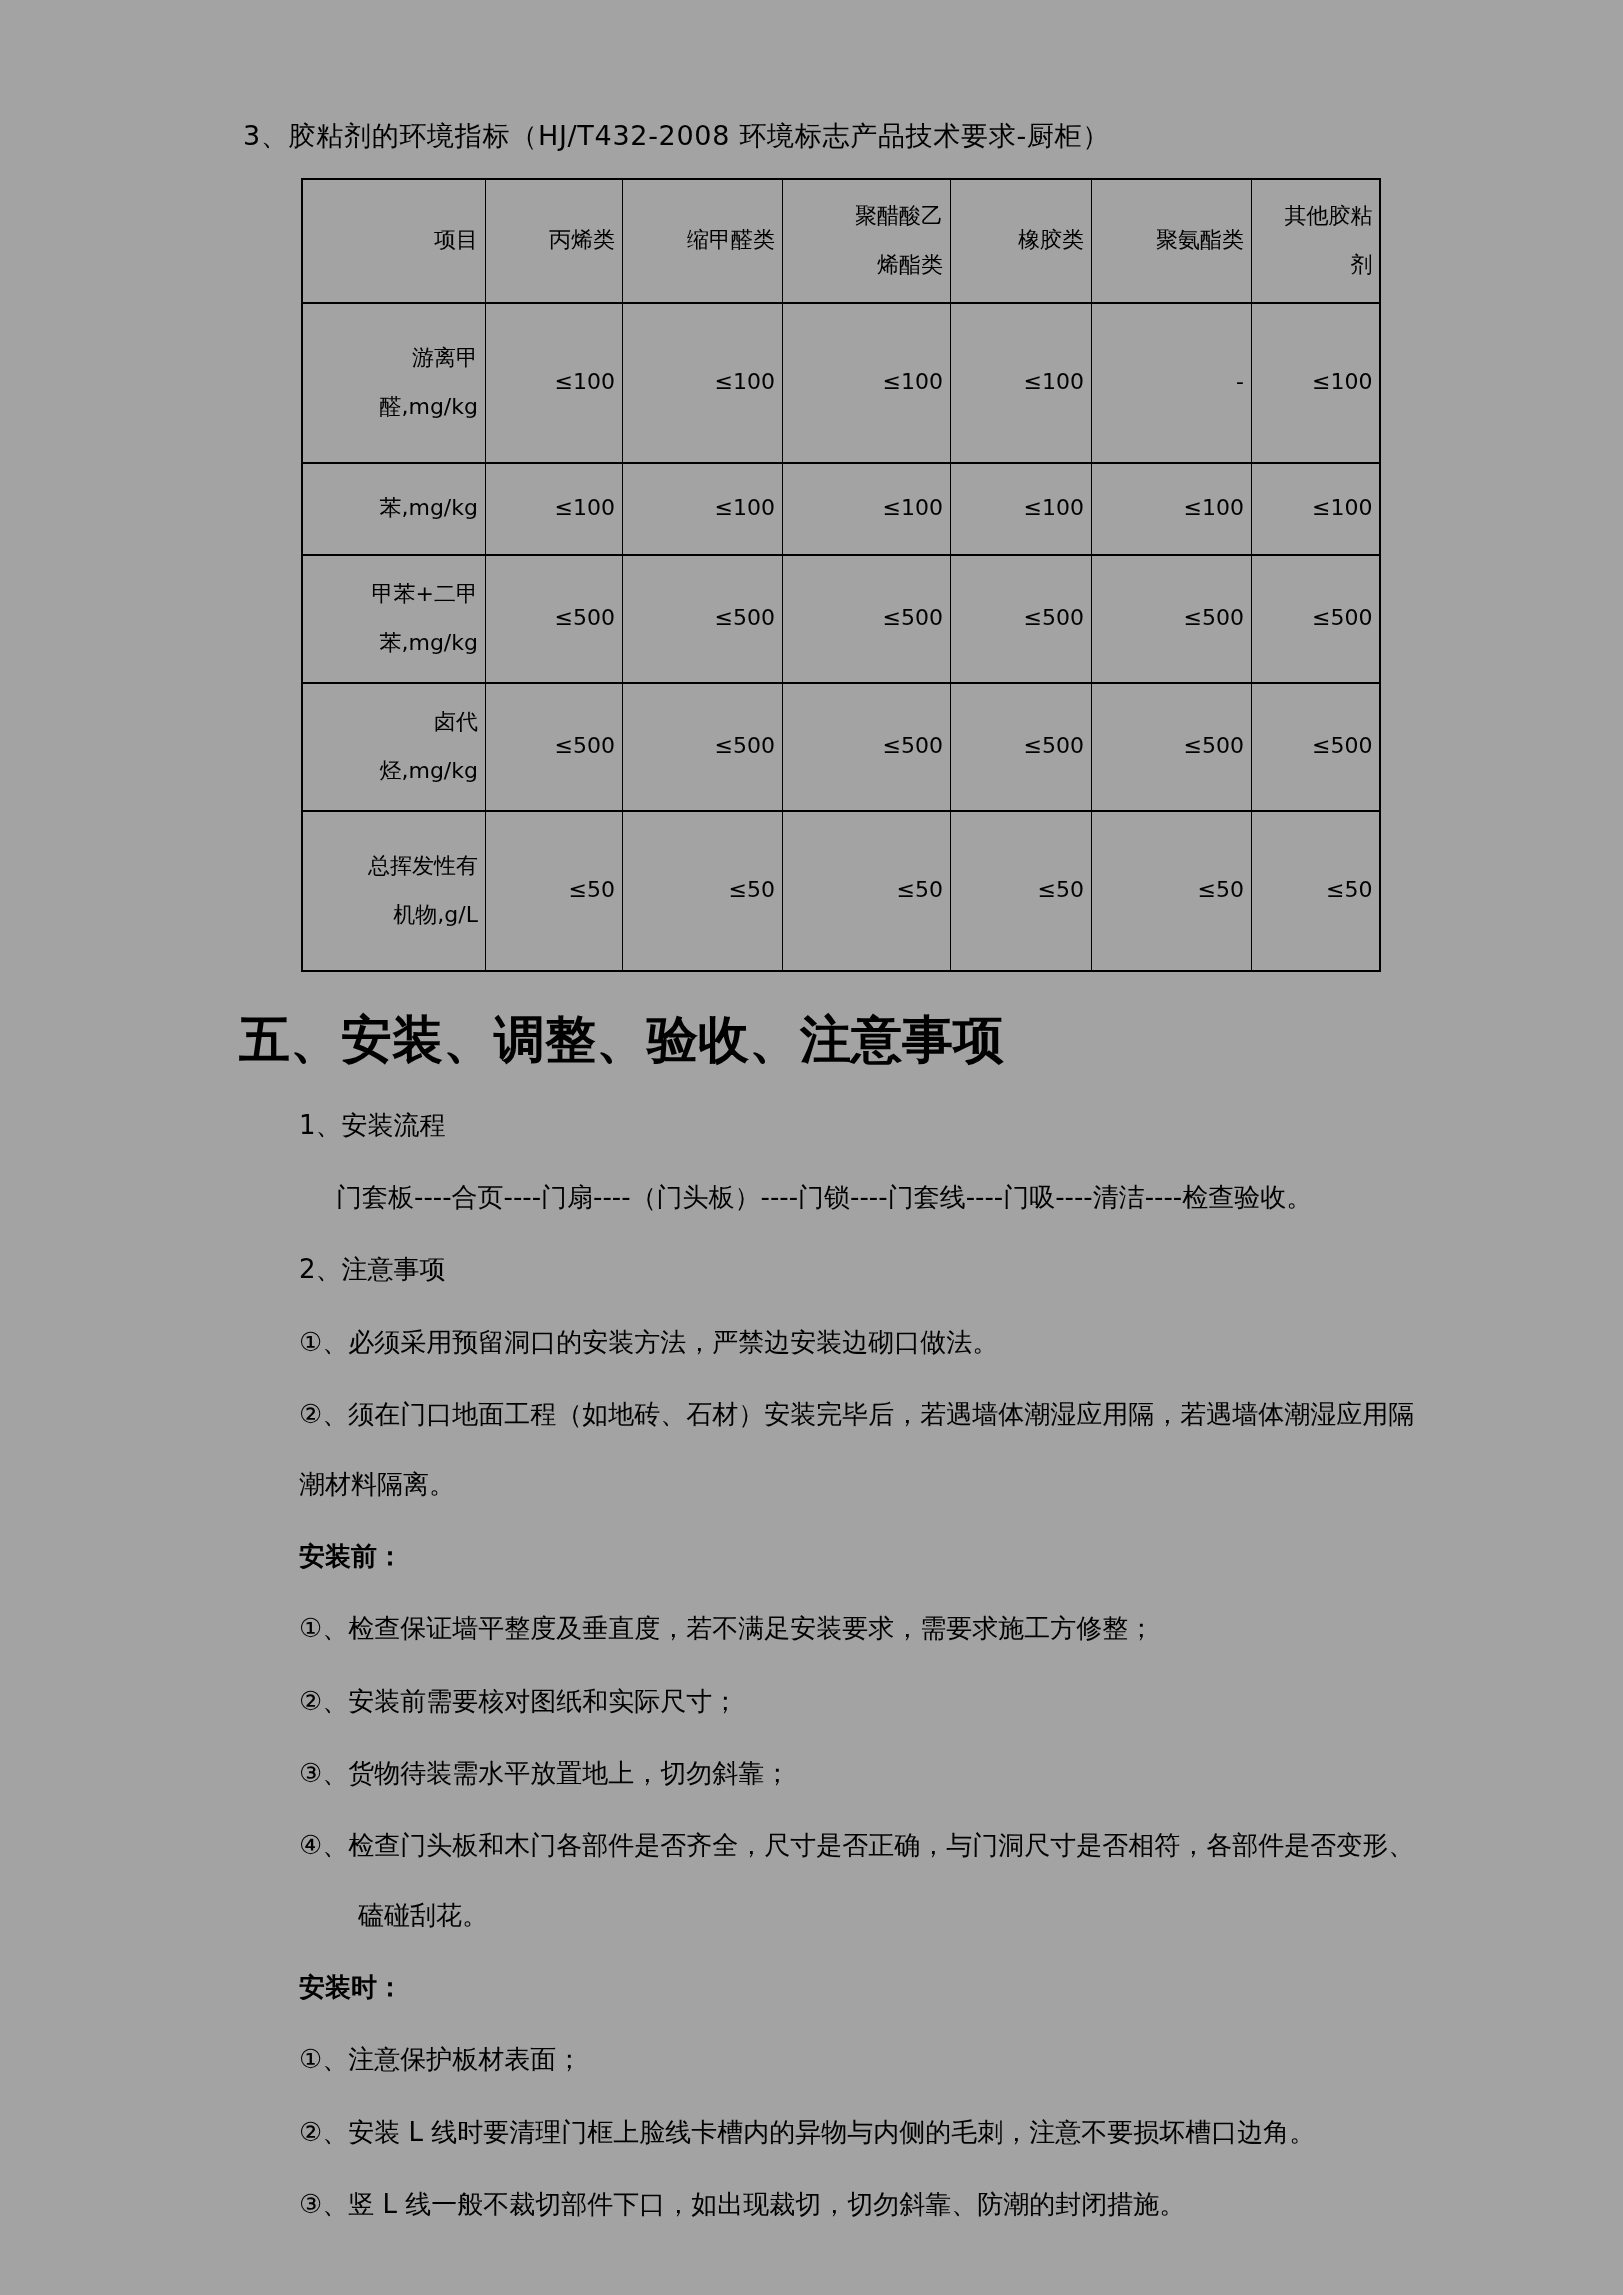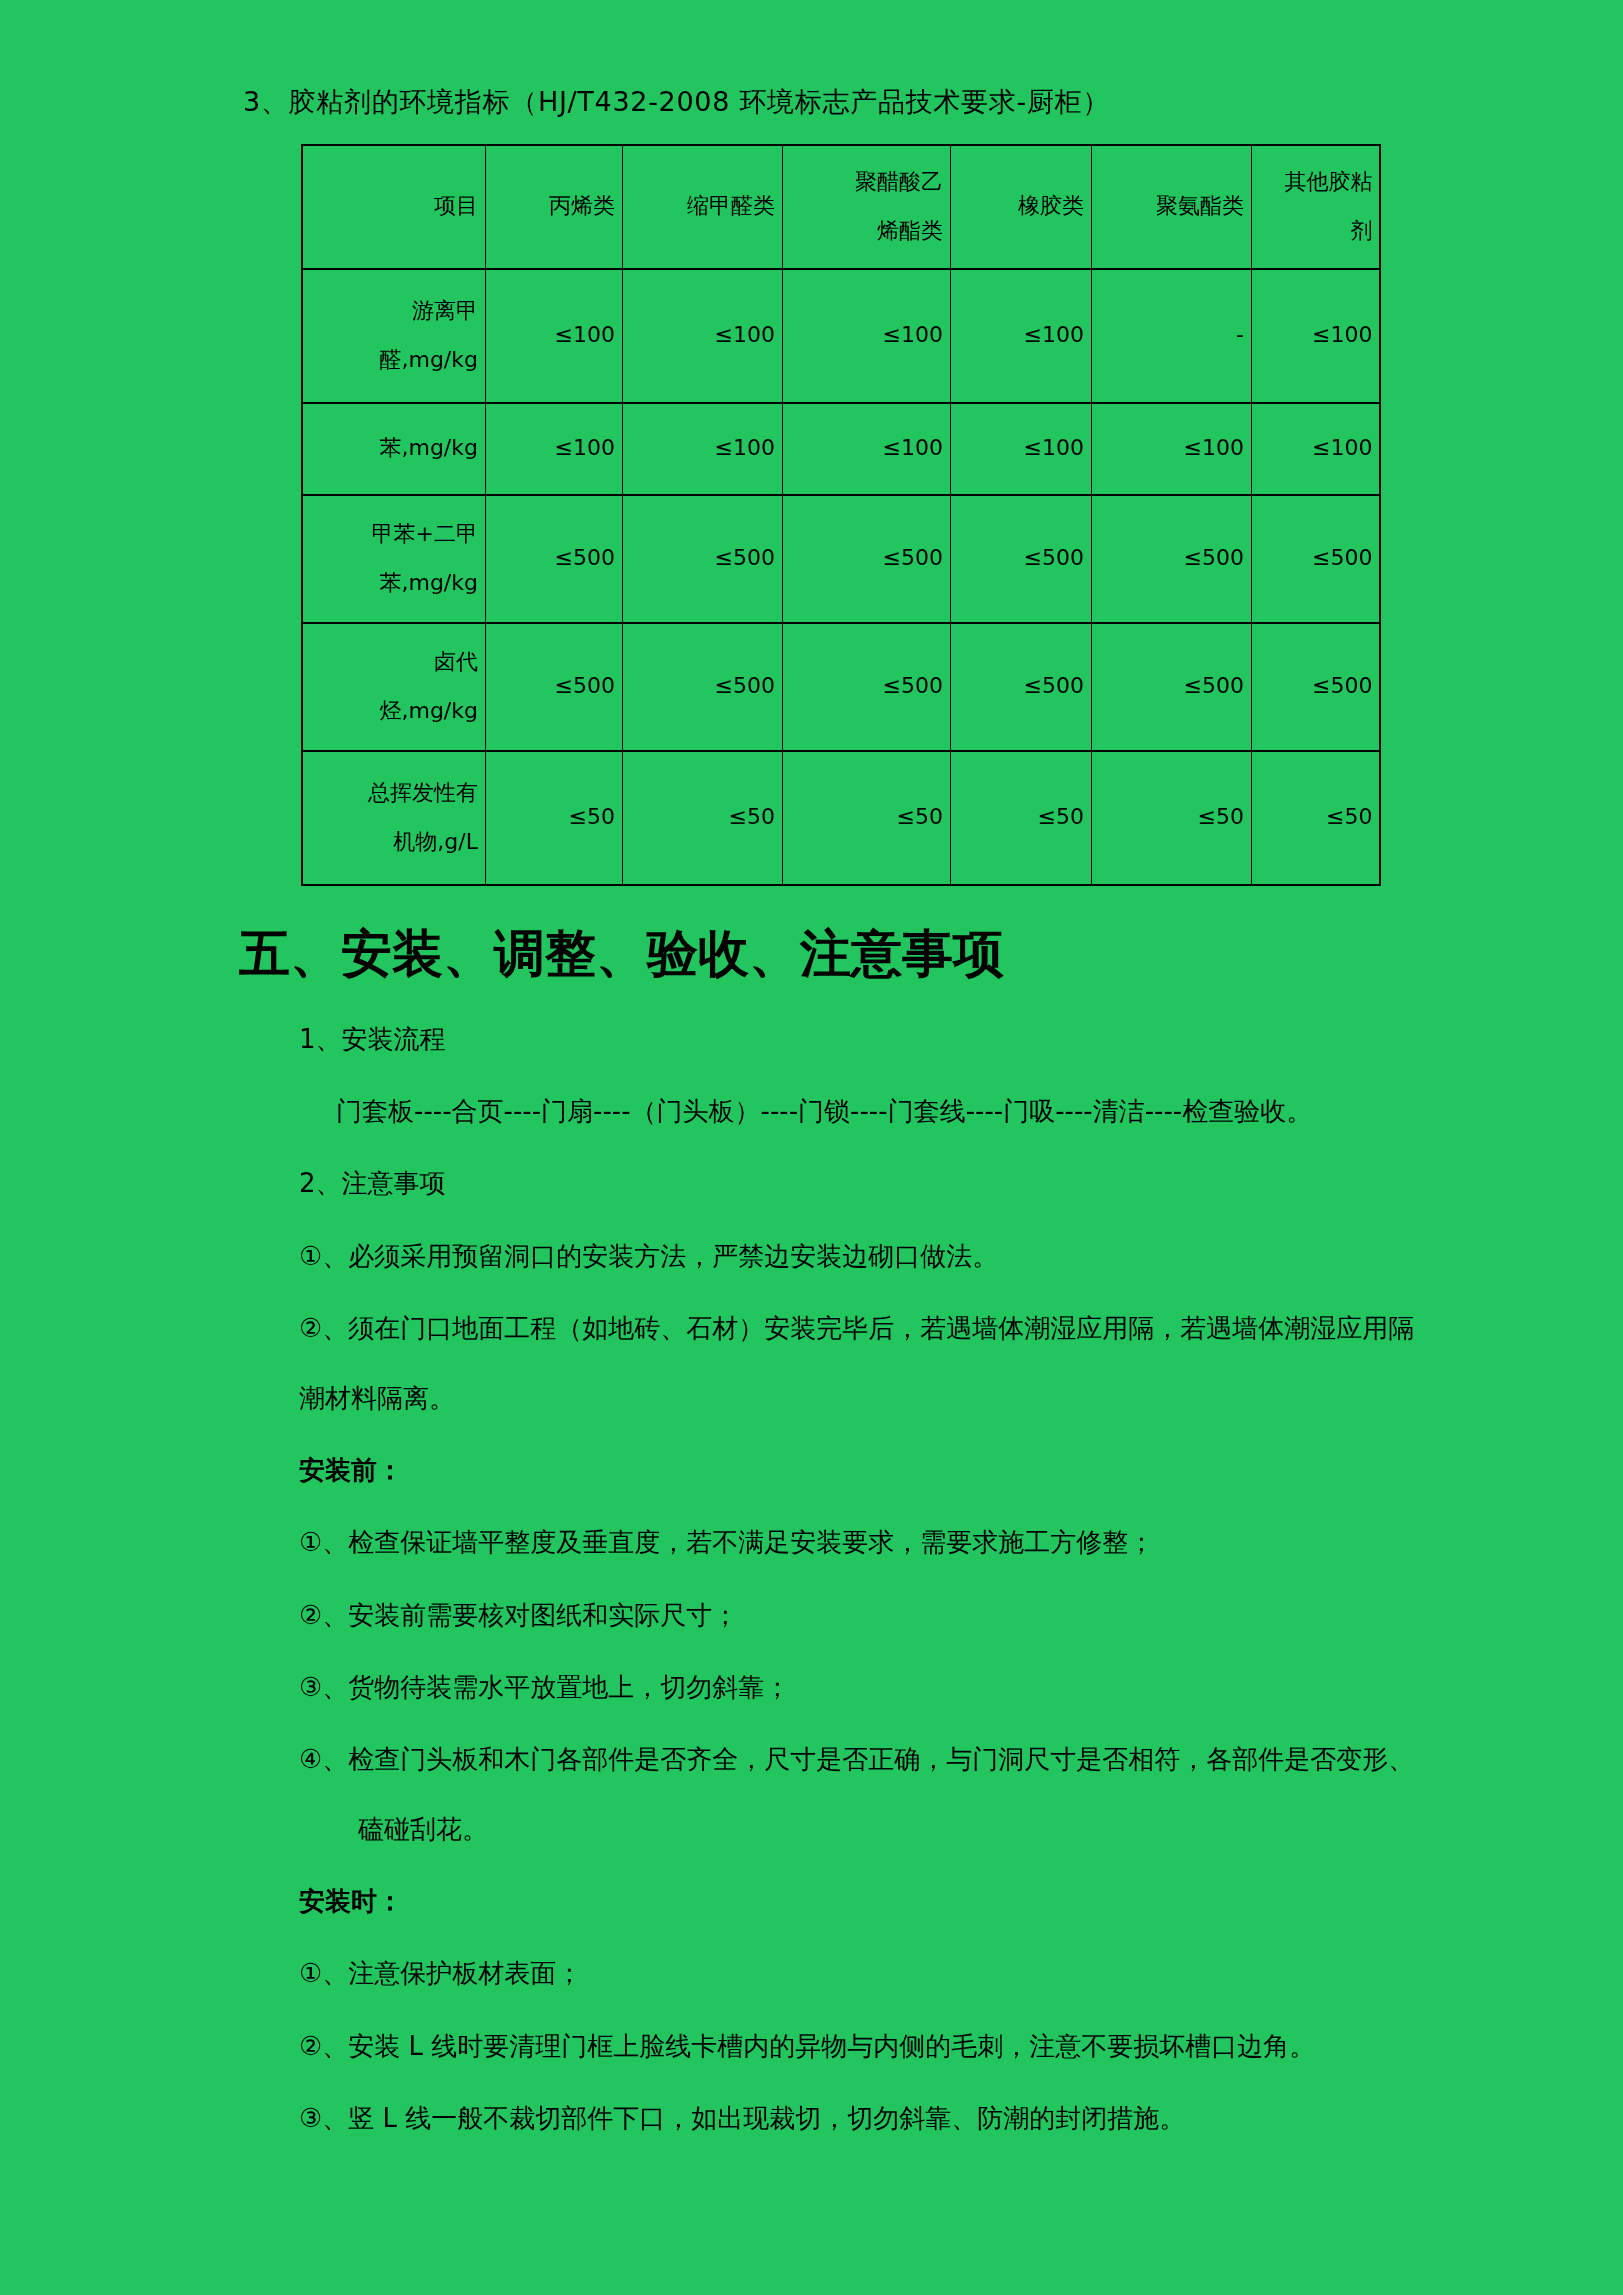"3、胶粘剂的环境指标（HJ/T432-2008 环境标志产品技术要求-厨柜）" .page { background: #22c55e -> #a3a3a3; padding: 82px 177px 0 243px -> 116px 177px 0 243px }
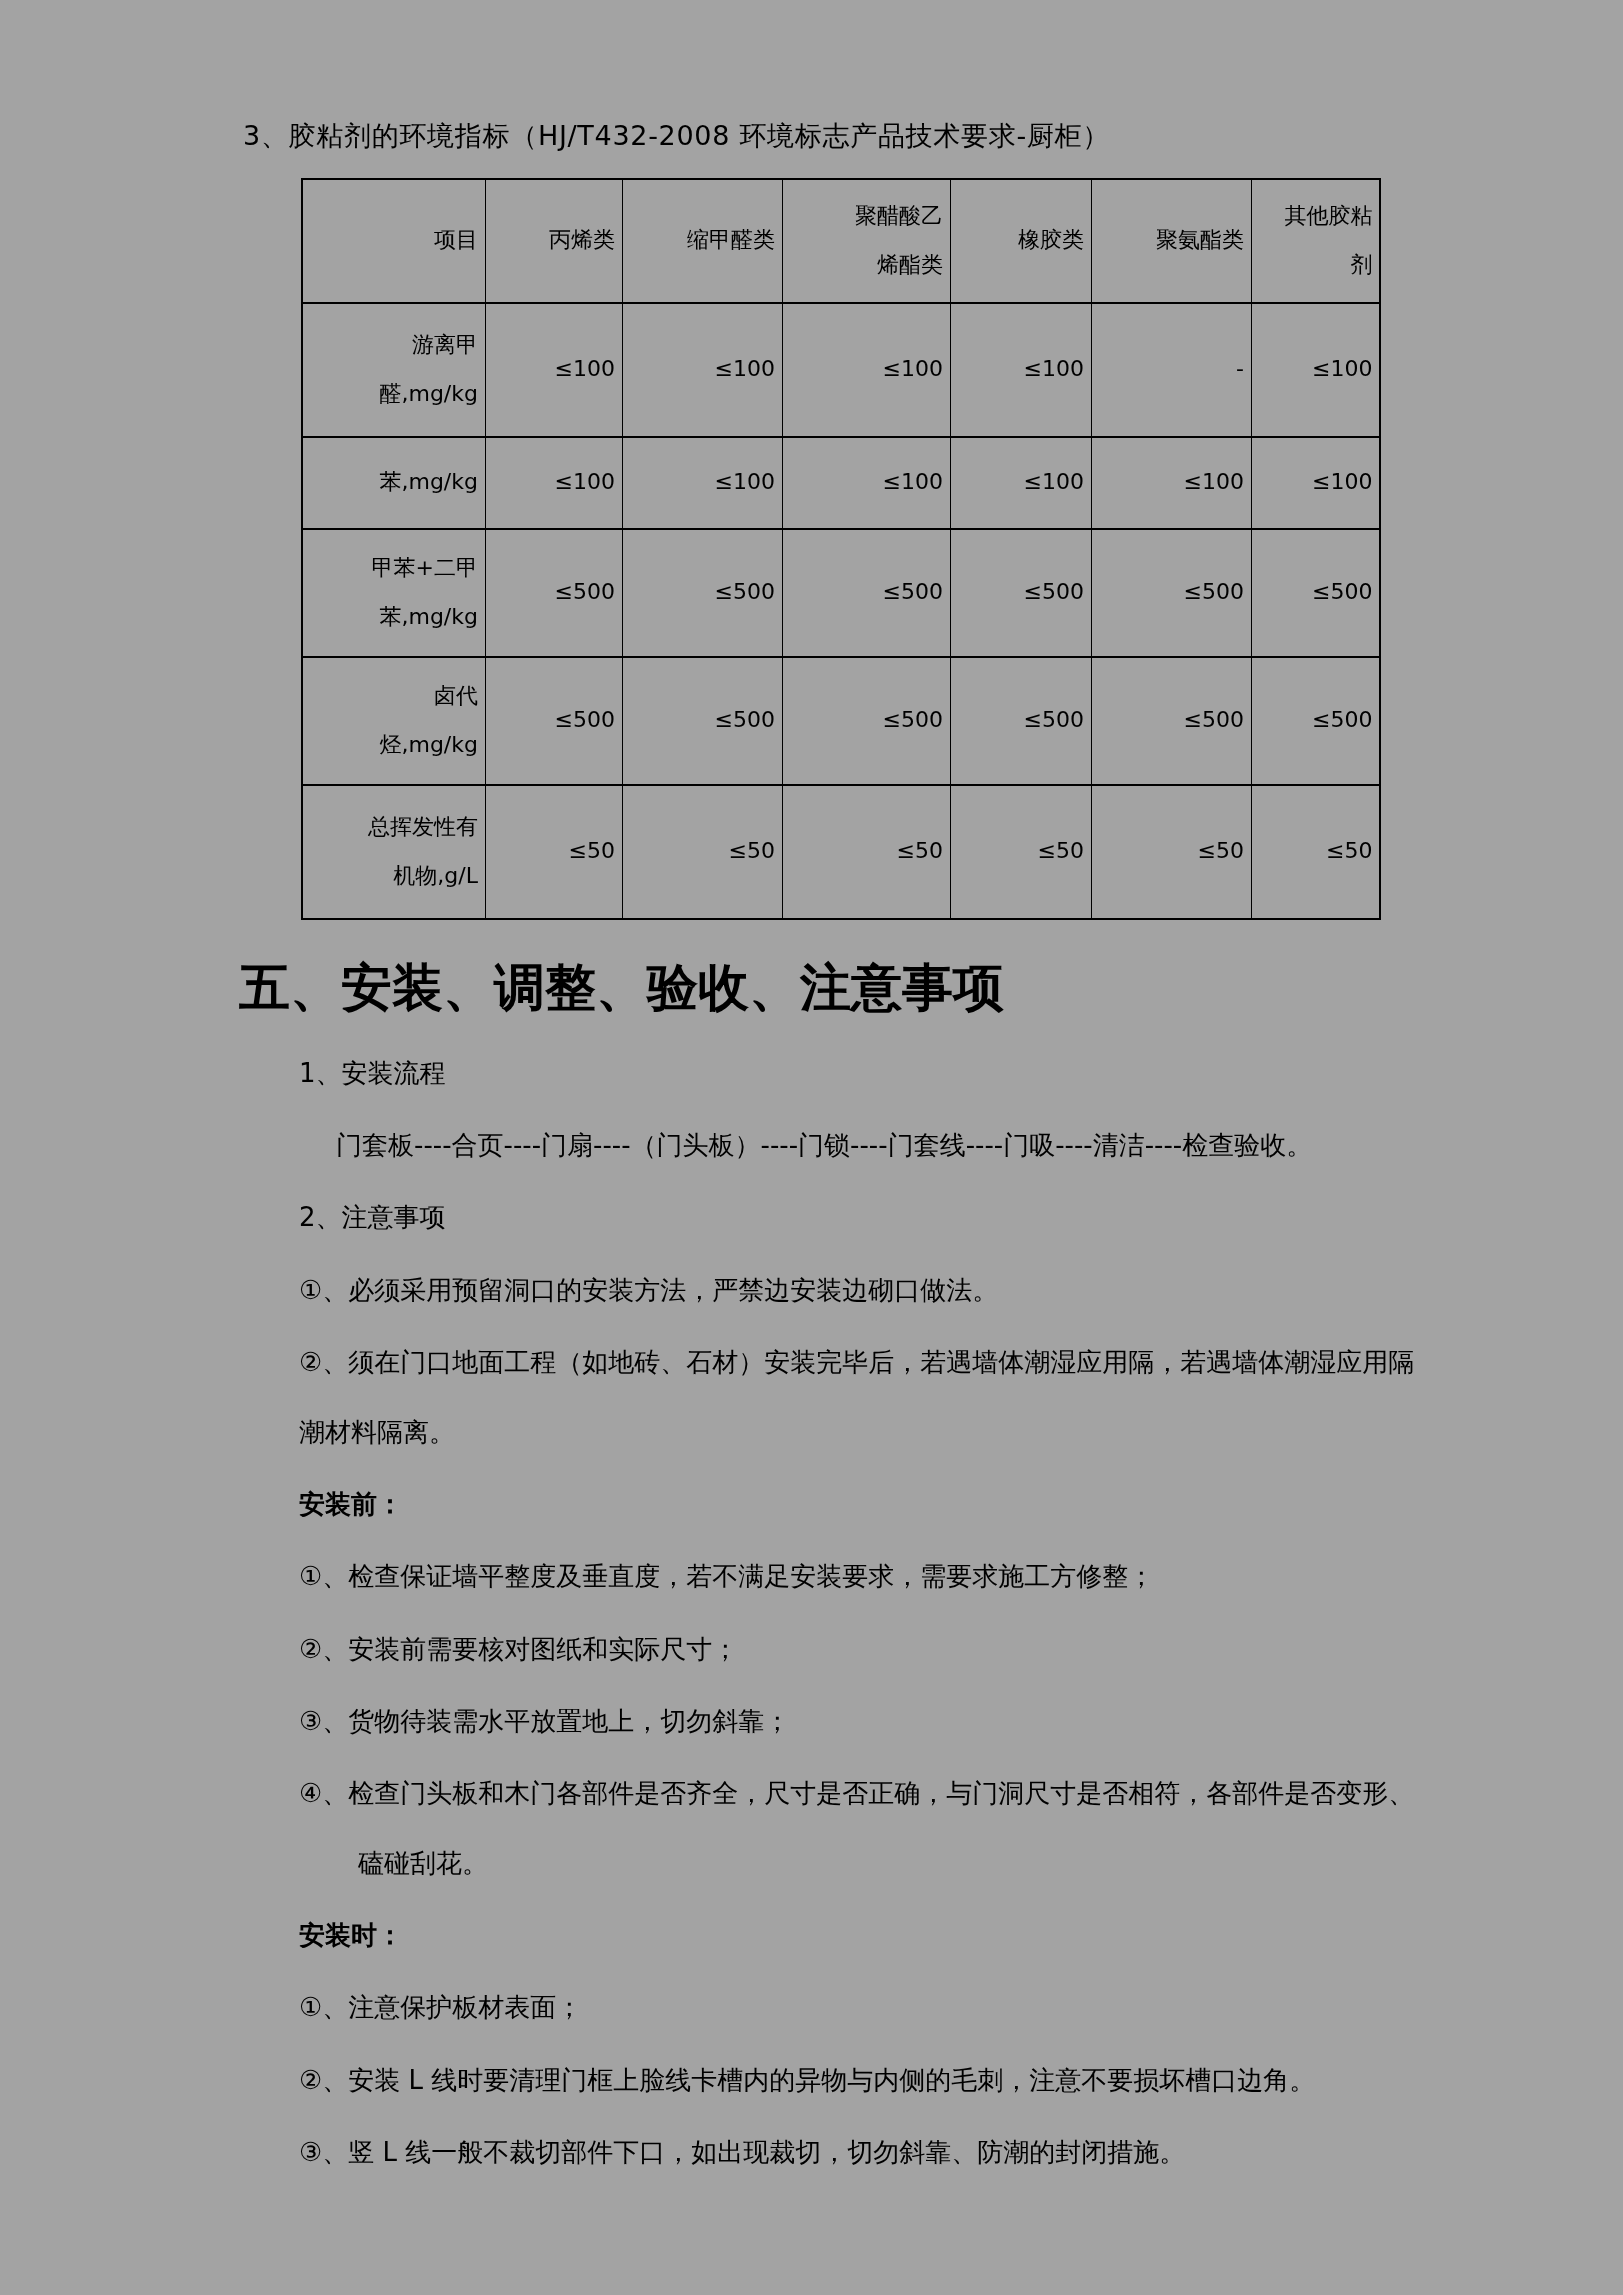"游离甲" tr.r-tall { height: 134px -> 160px }
